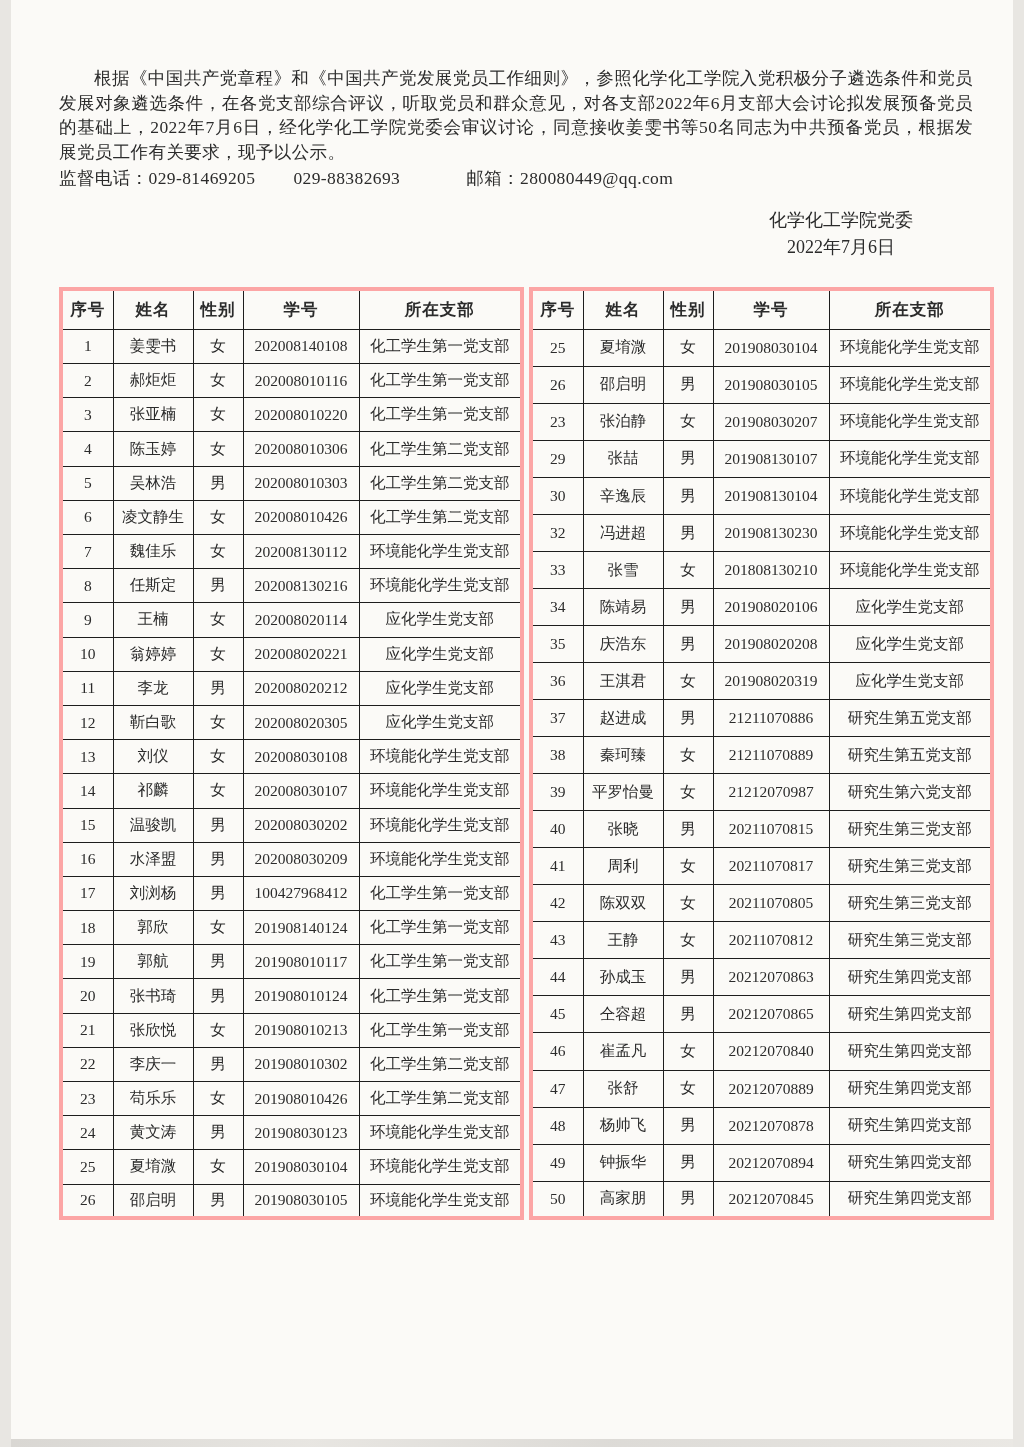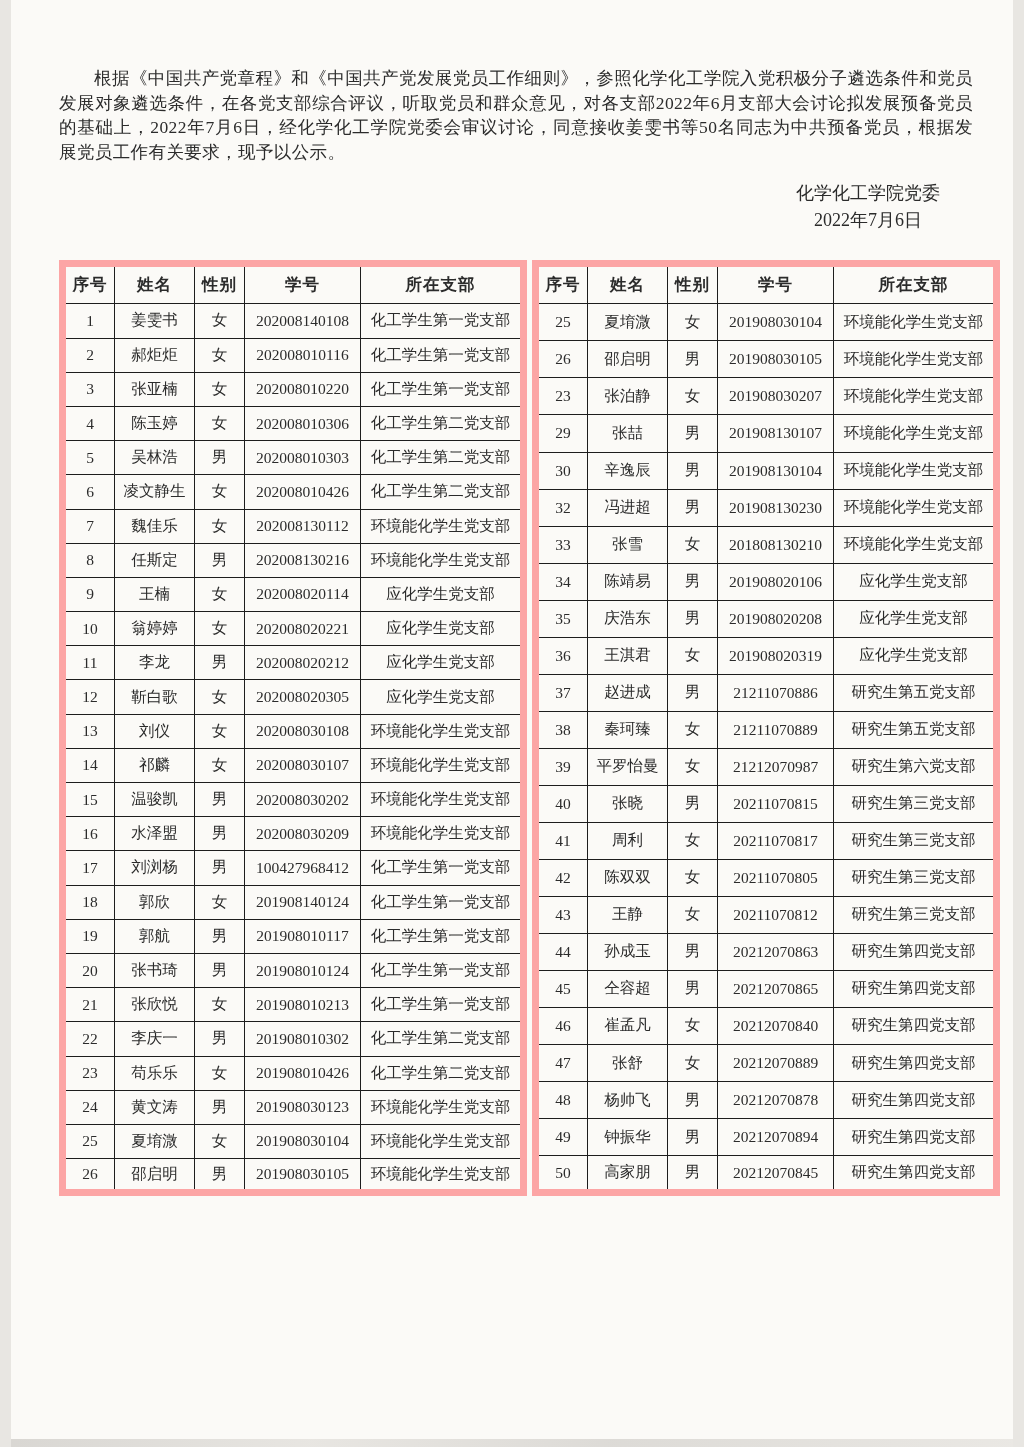"监督电话：029-81469205 029-88382693" p.contact-line { html: none -> <p><span>监督电话：</span><span>029-81469205</span><span>029-88382693</span><span>邮箱：</span><span>280080449@qq.com</span></p> }
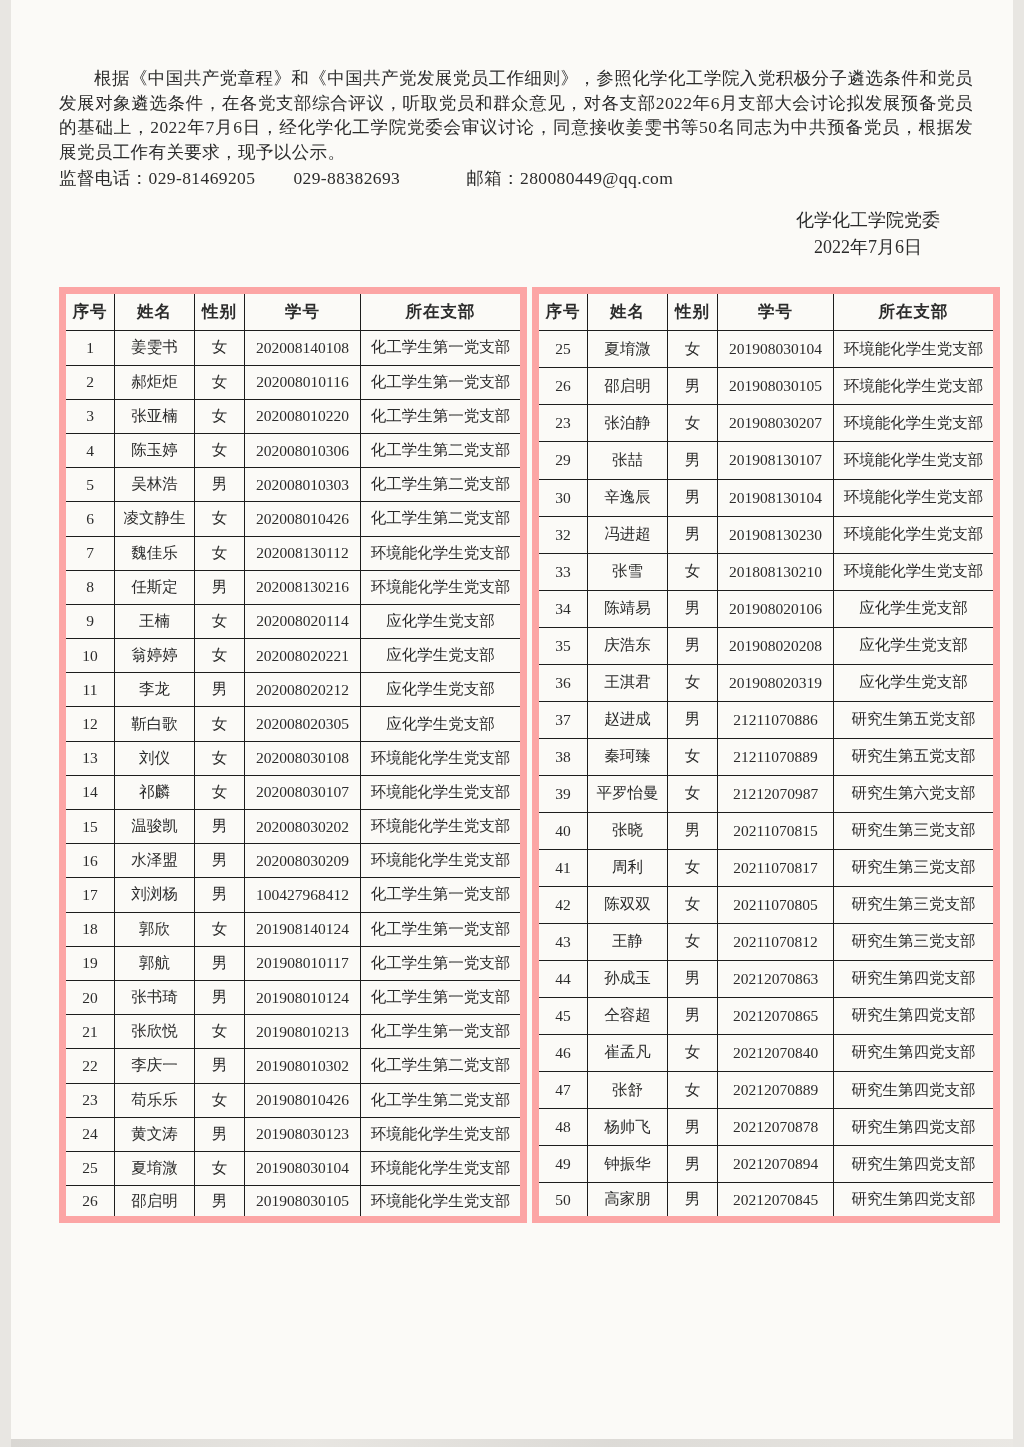"化学化工学院党委" .signature { margin: 16px 33px 0 auto -> 16px 60px 0 auto }
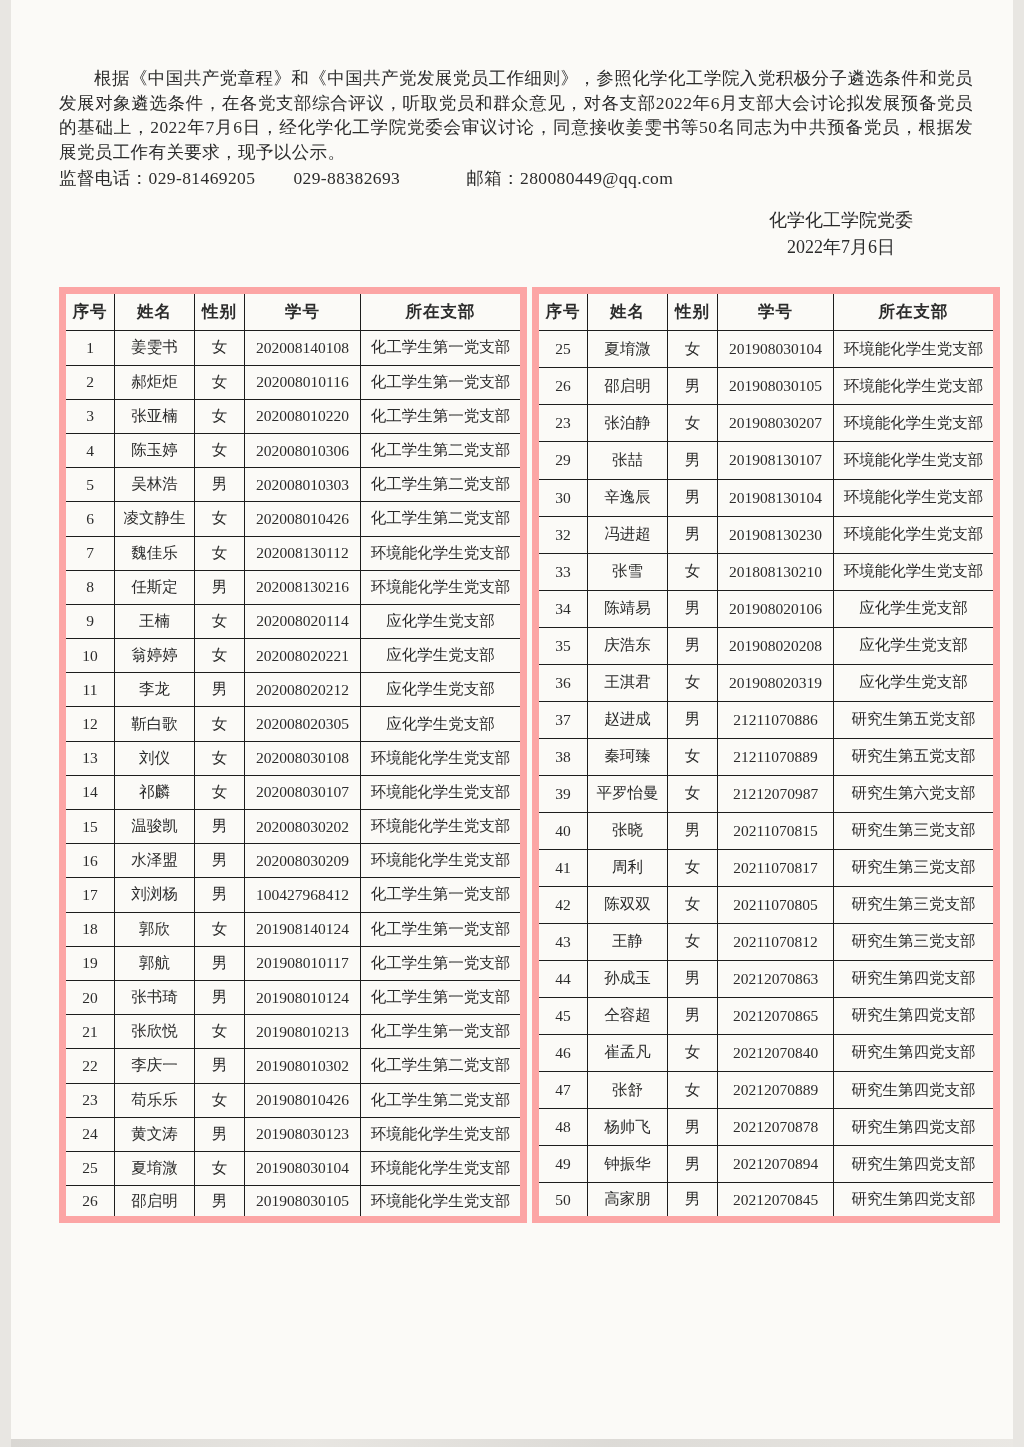"序号" table.roster { border: 7px solid #fca5a5 -> 4px solid #fca5a5 }
